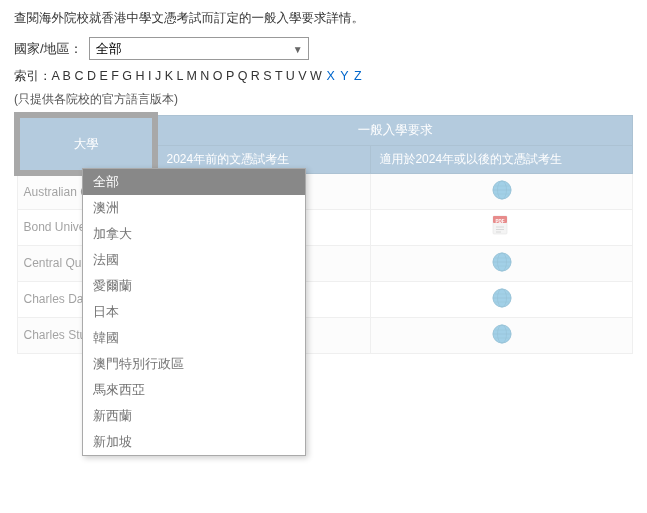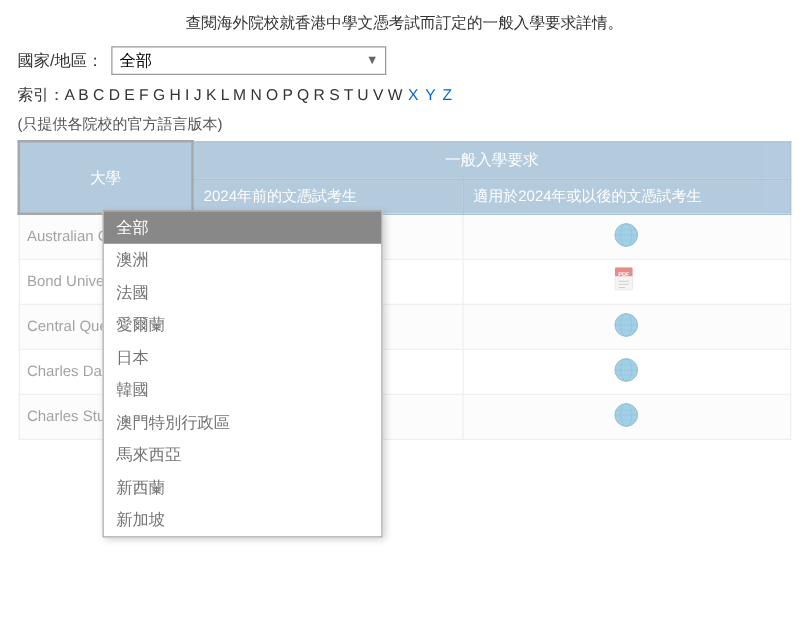"查閱海外院校就香港中學文憑考試而訂定的一般入學要求詳情。" .intro-text { text-align: center -> none }
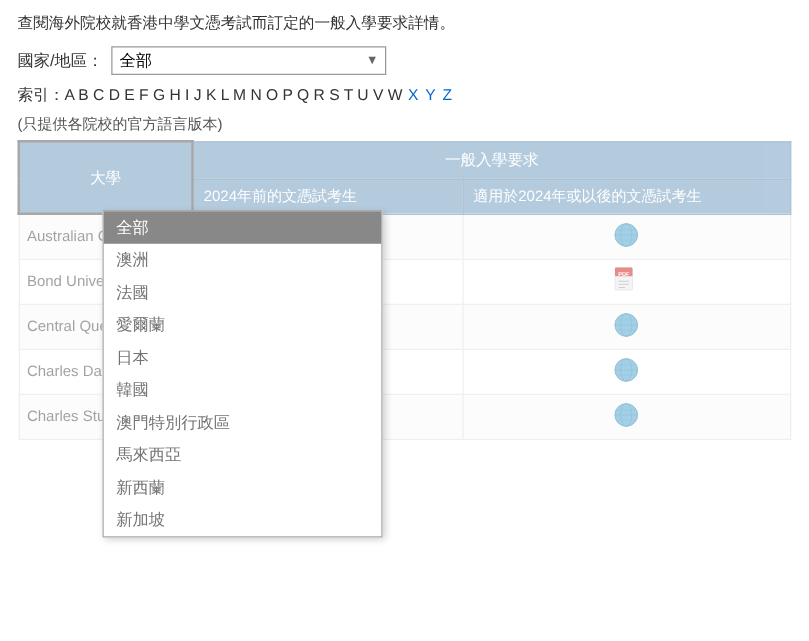"大學" th { border: 2px solid #404040 -> 6px solid #404040 }
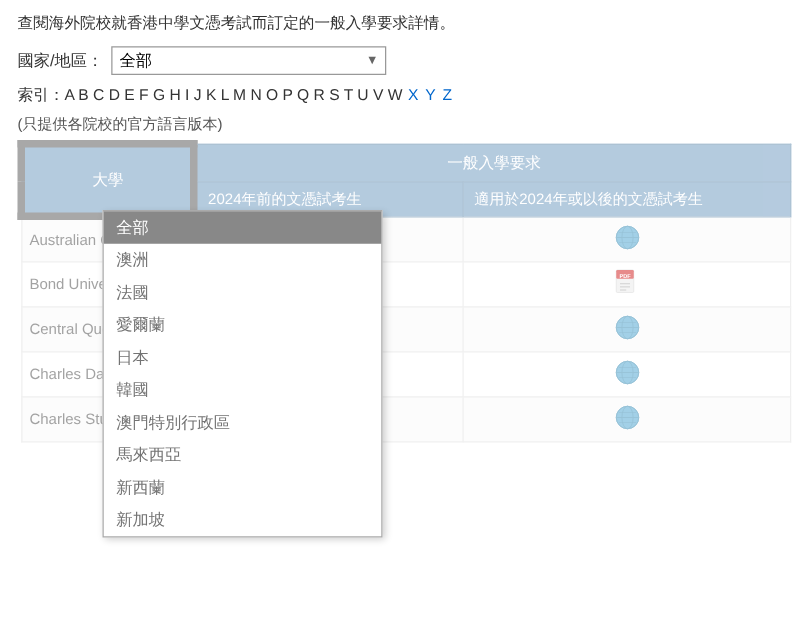"加拿大" div.dropdown-item { html: none -> <div>加拿大</div> }
